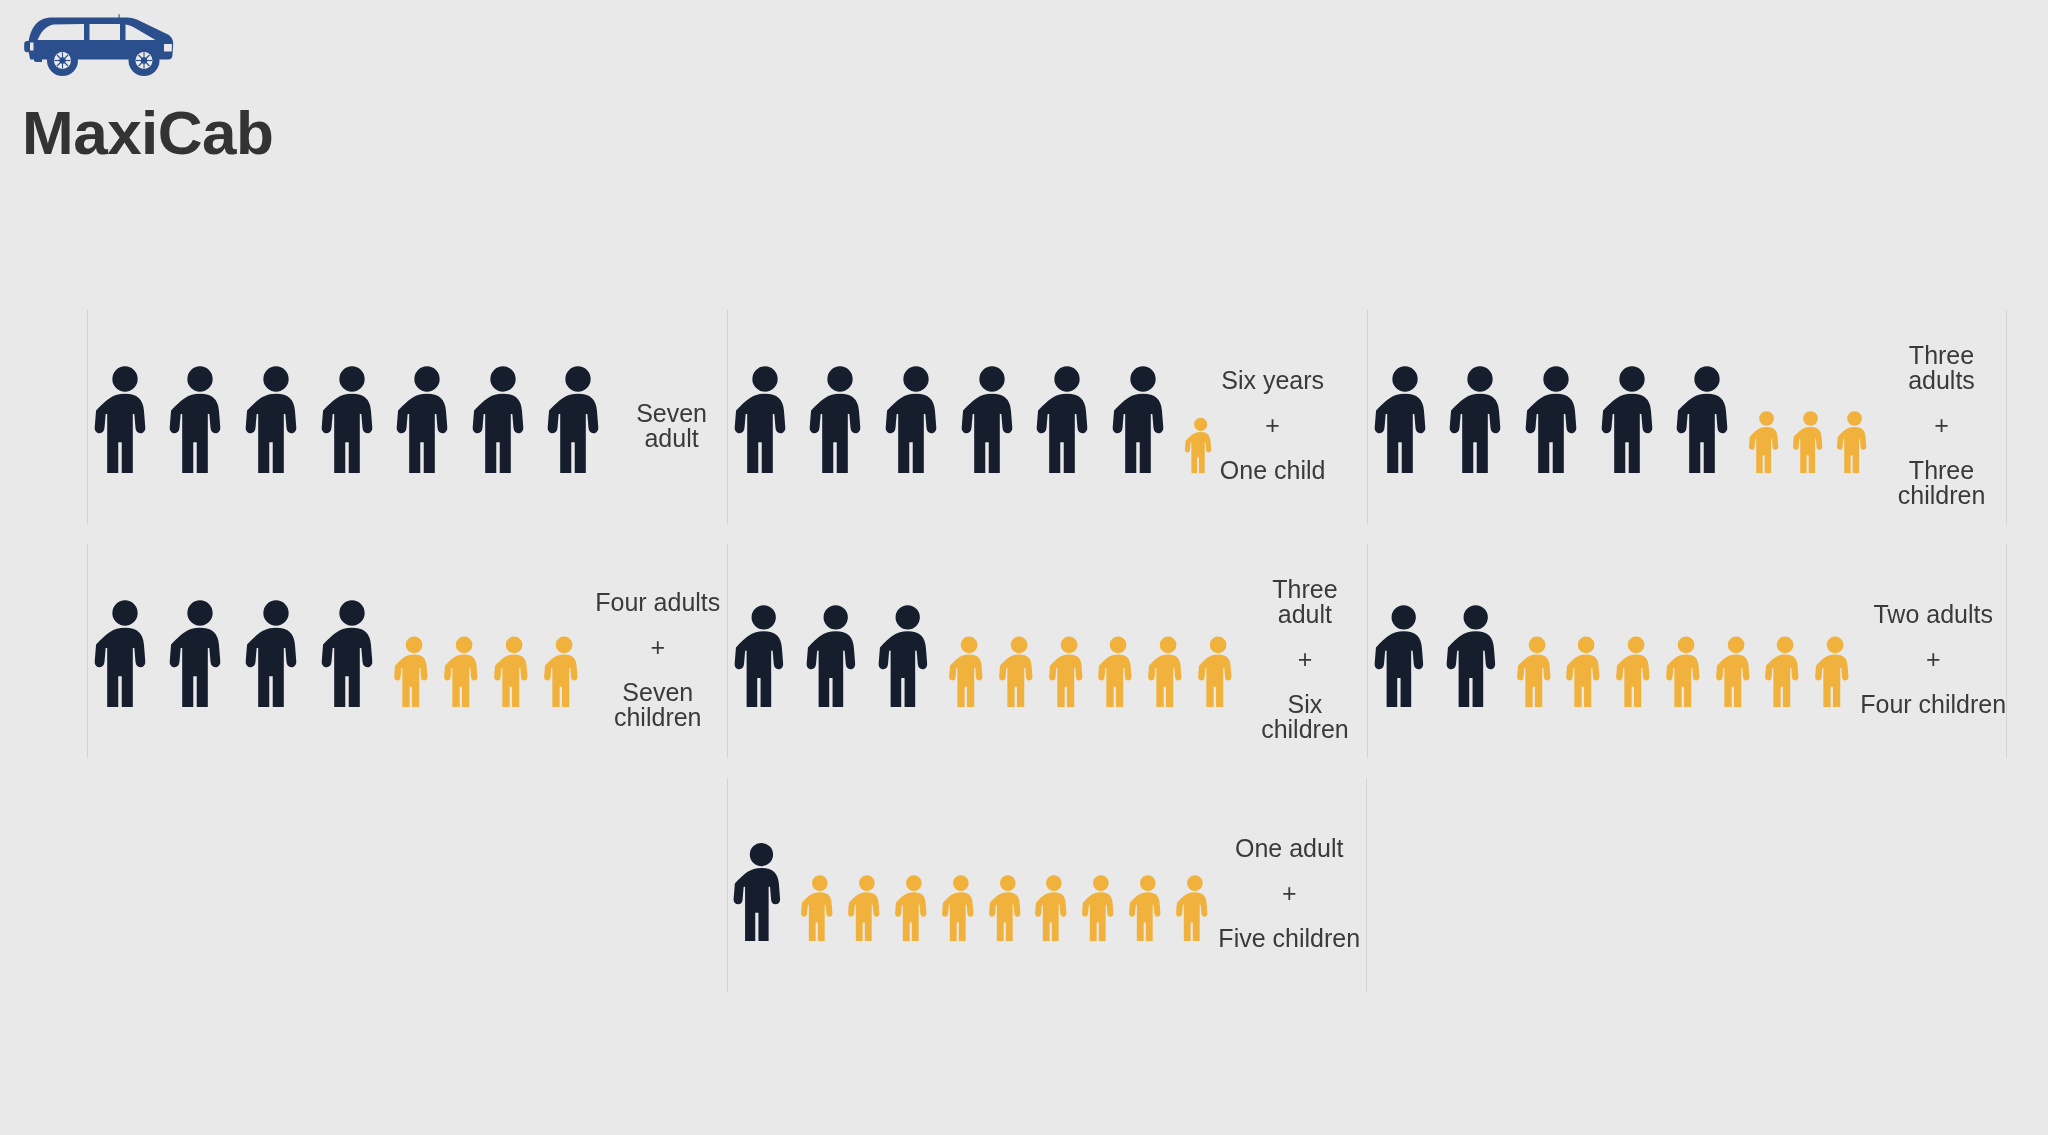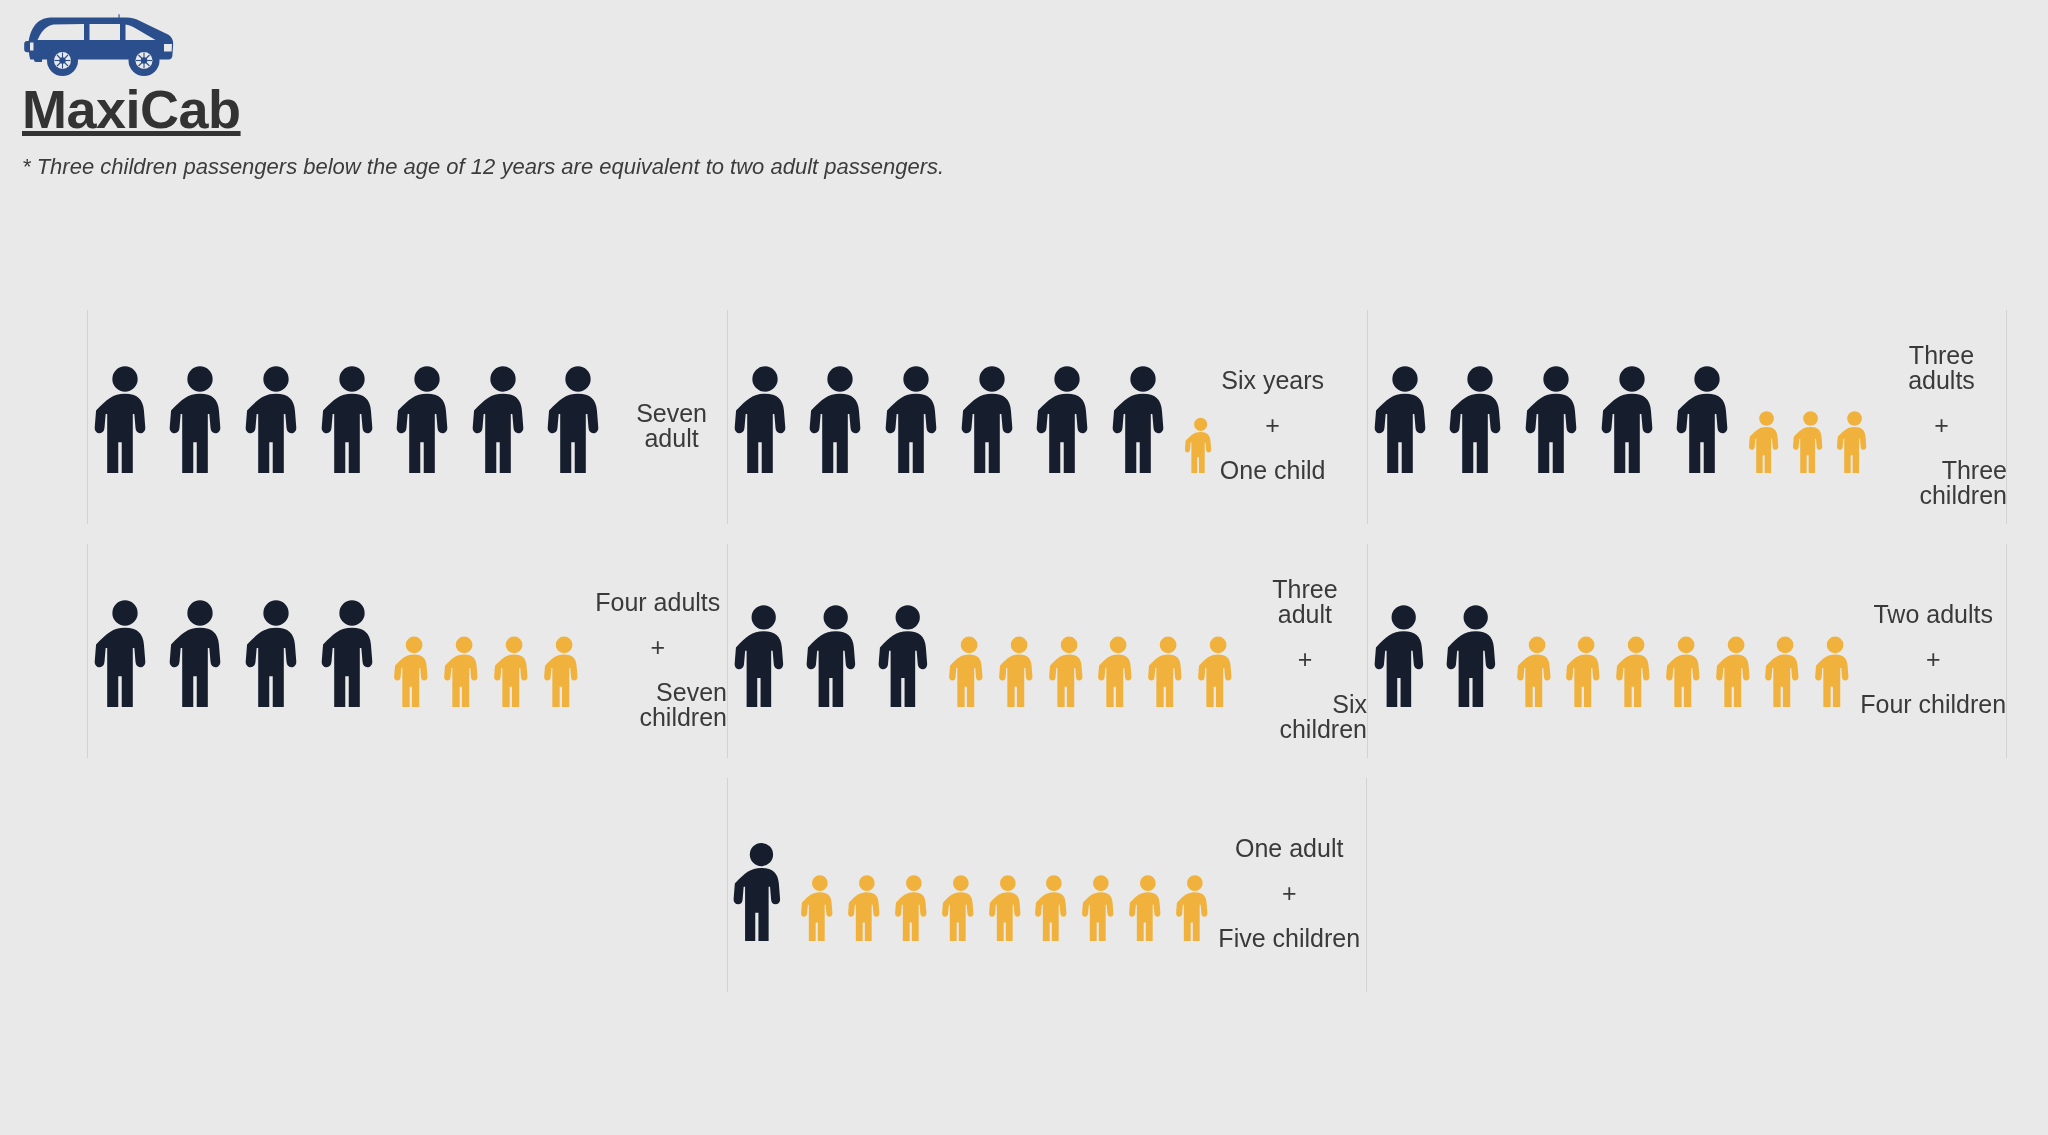"MaxiCab" #page-title { font-size: 54px -> 62px; margin-top: none -> 20px; text-decoration: underline -> none }
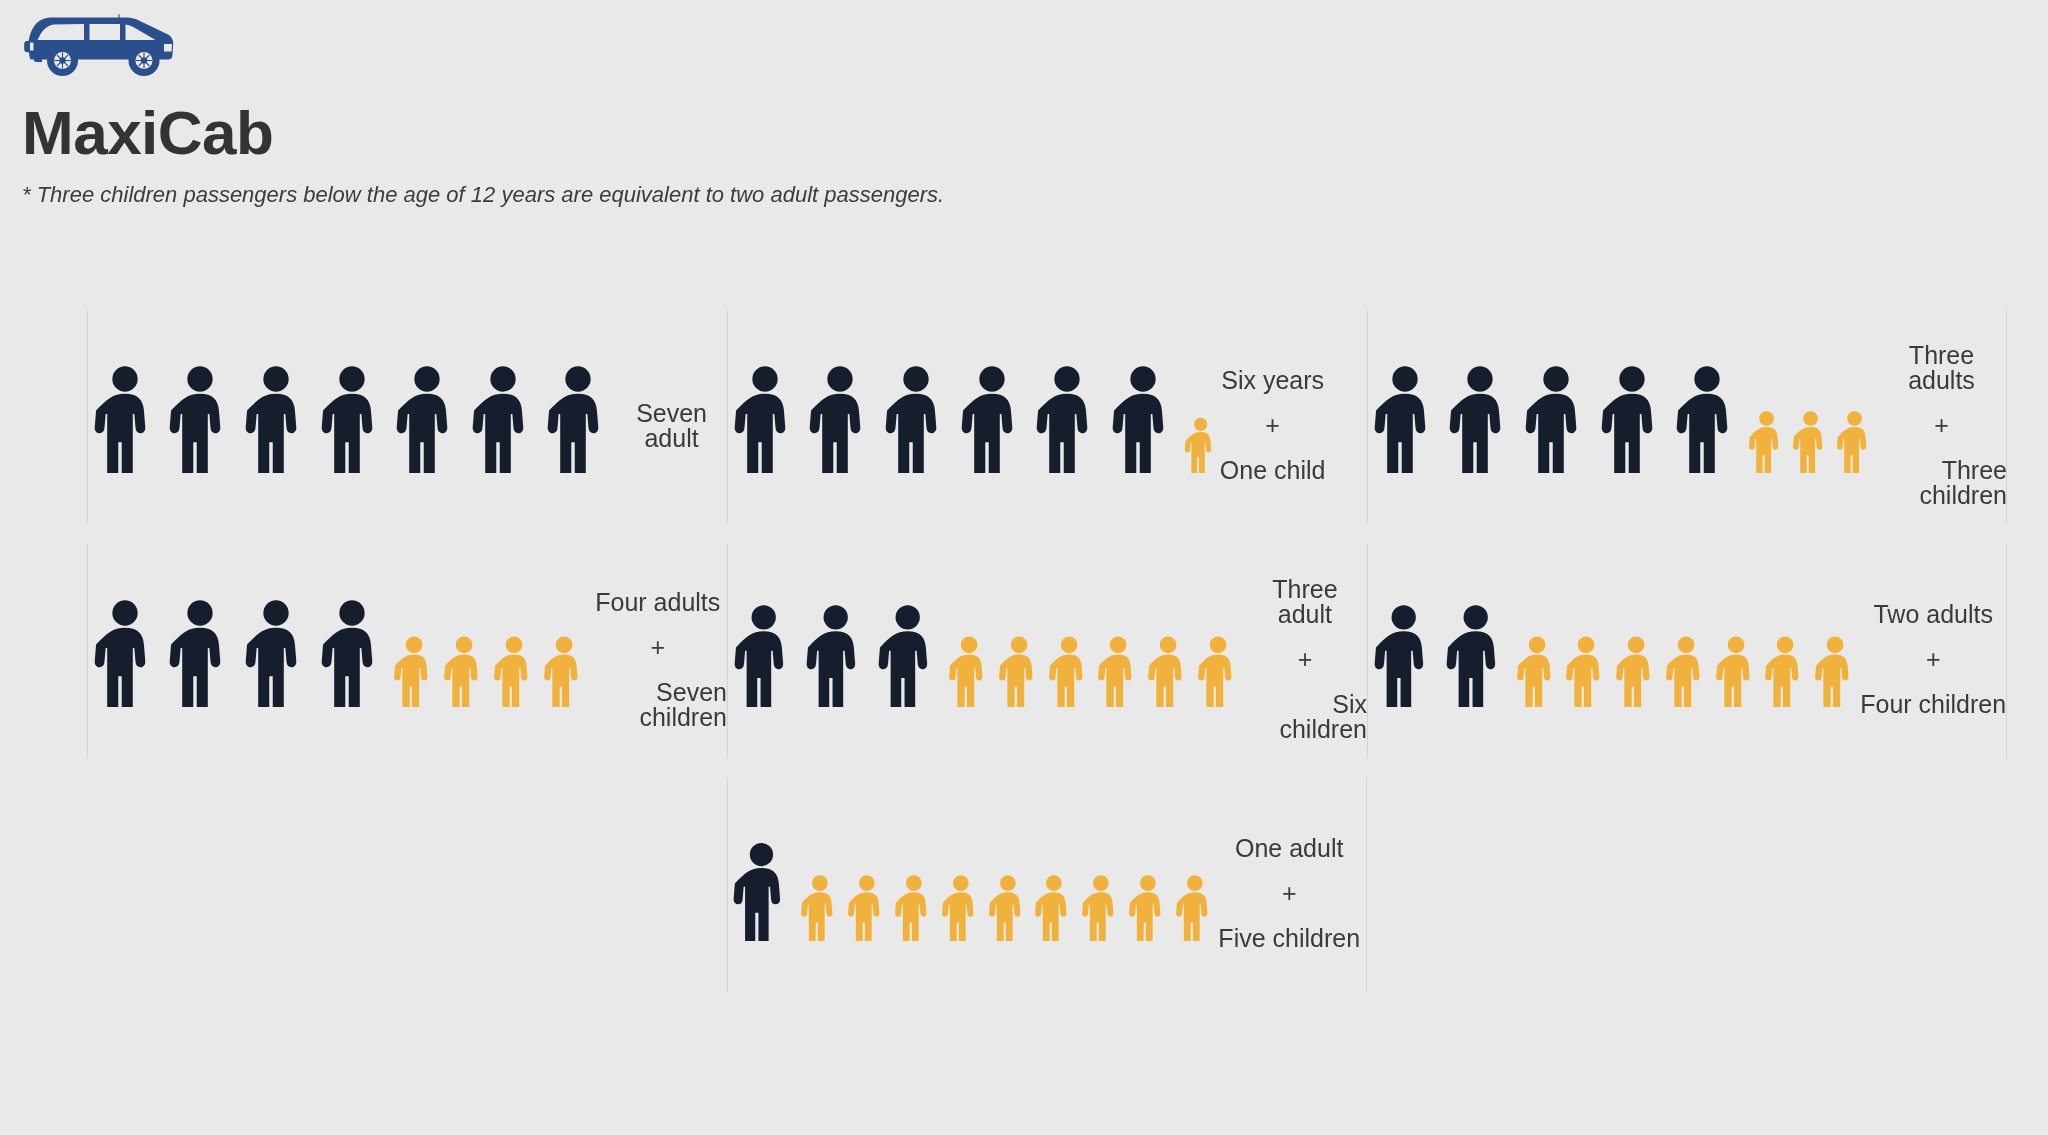"* Three children passengers below" div { html: <div>* Three children passengers below the age of 12 years are equivalent to two adult passengers.</div> -> none }
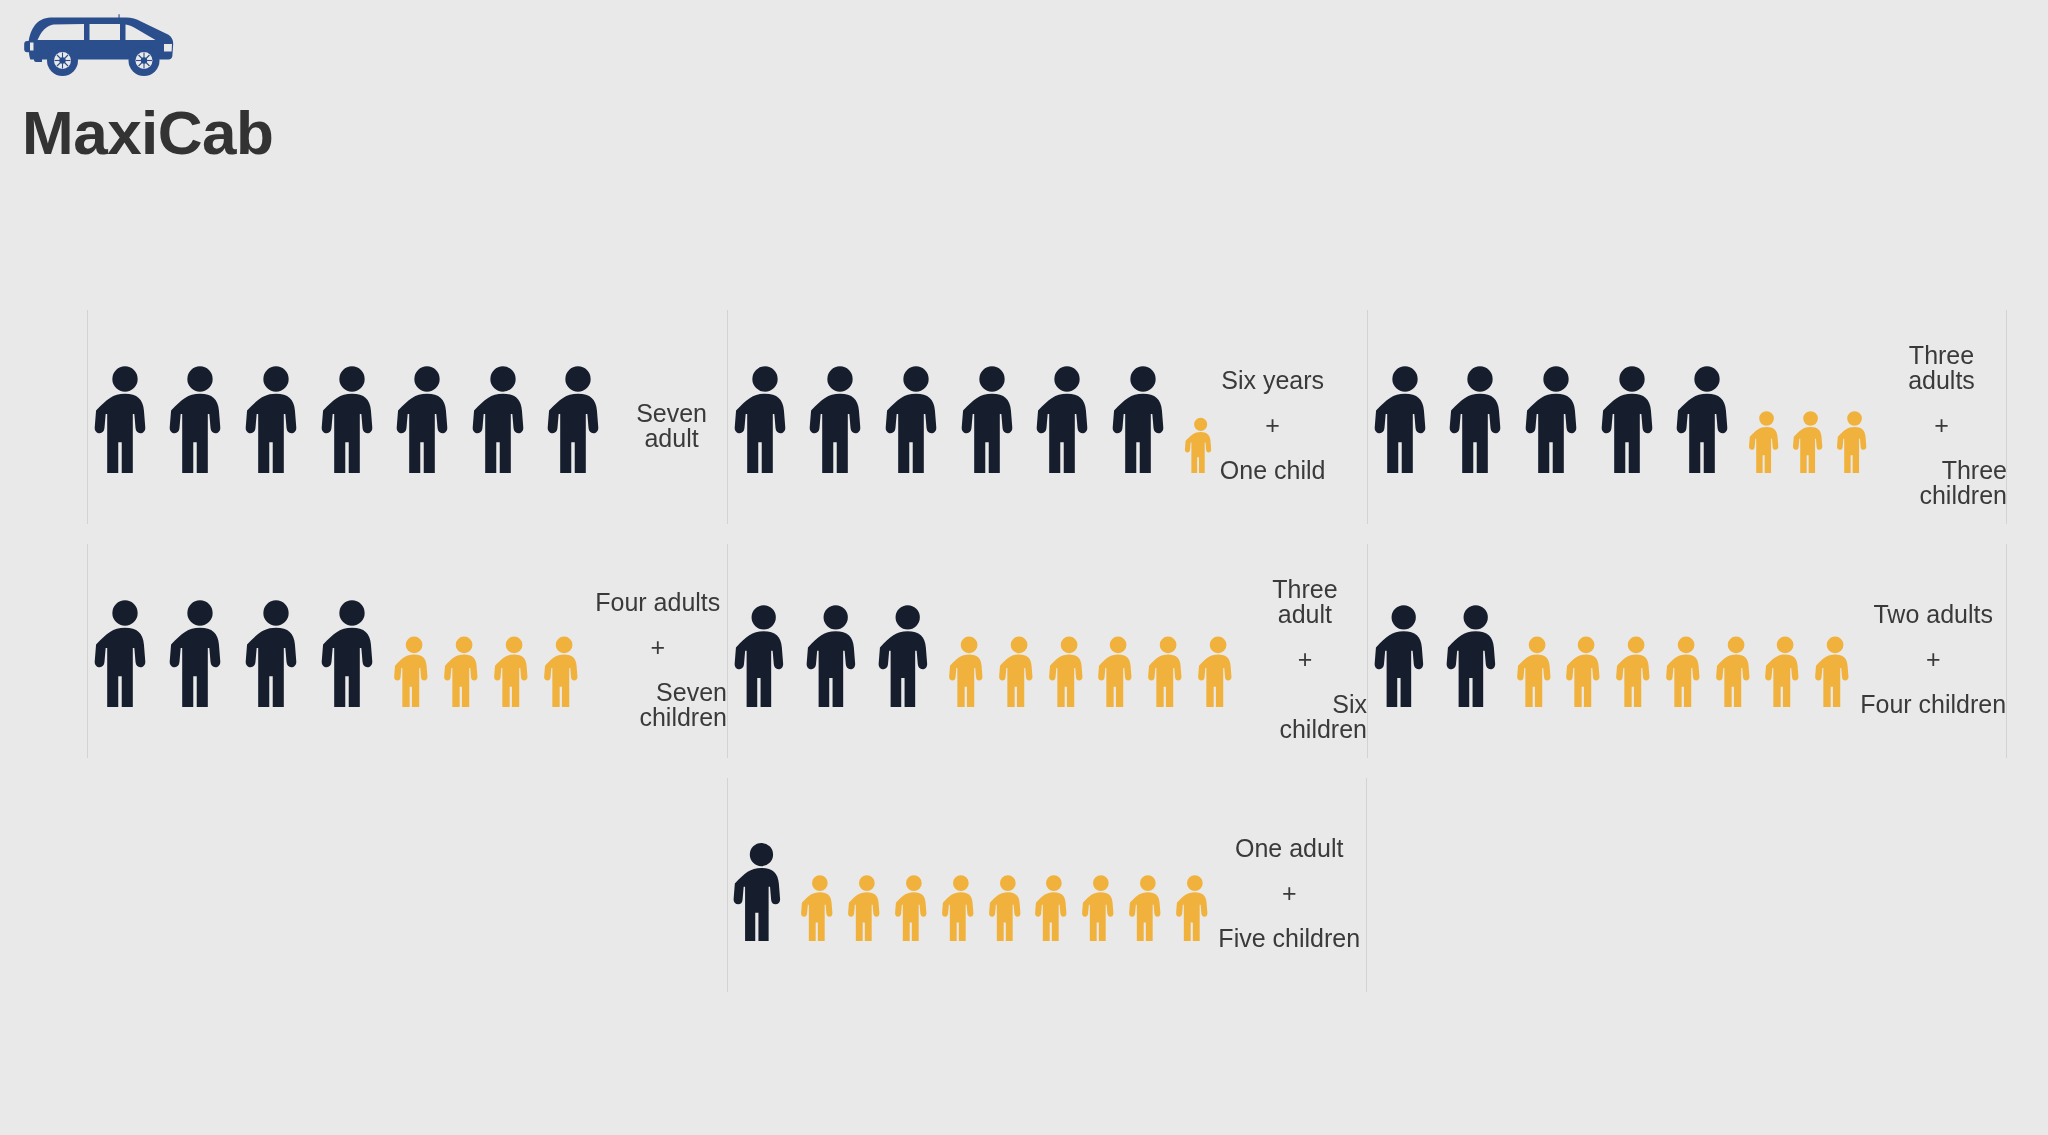"One child" .caption .line2 { text-align: right -> none }
